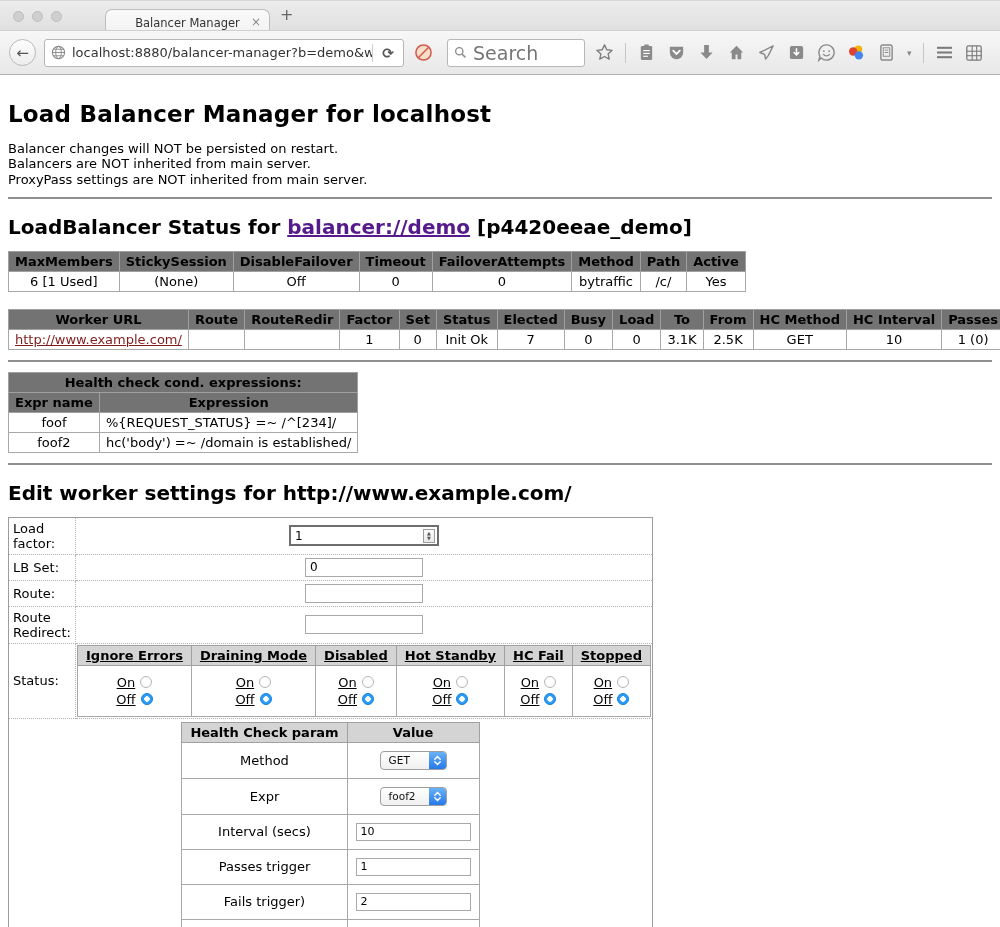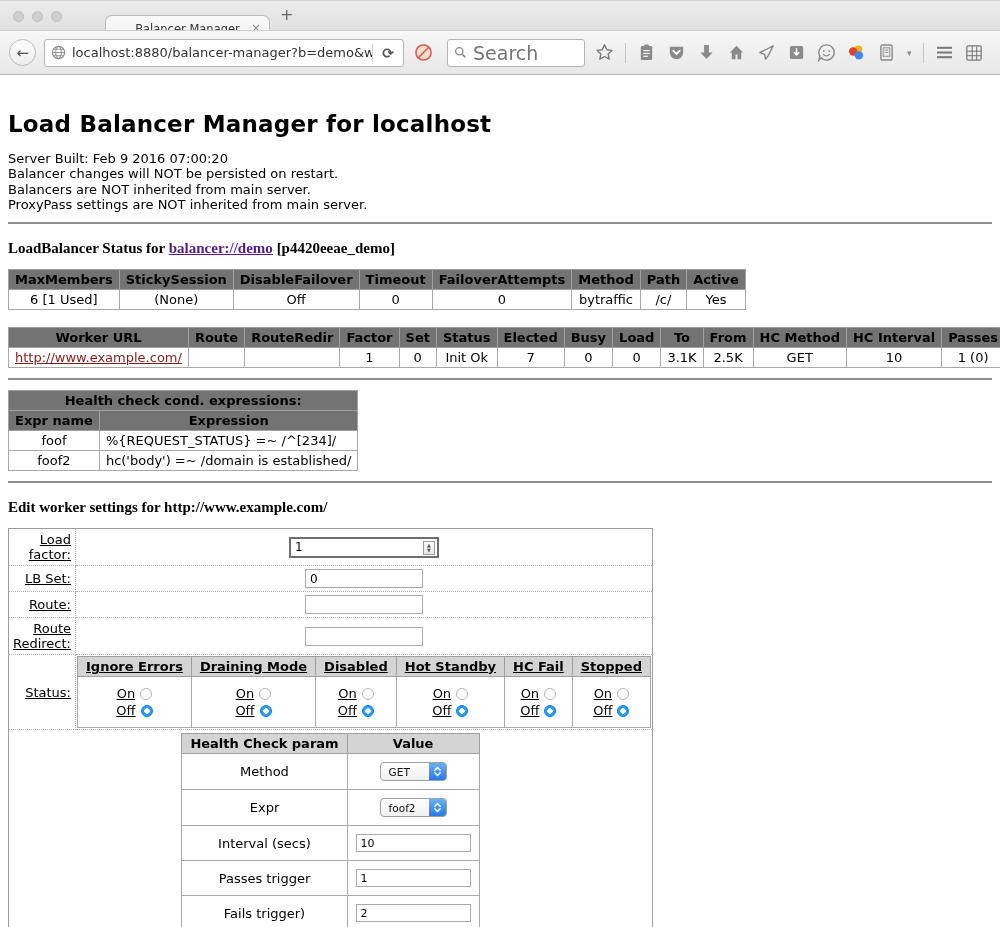"Balancer Manager" .tab { top: 14px -> 8px }
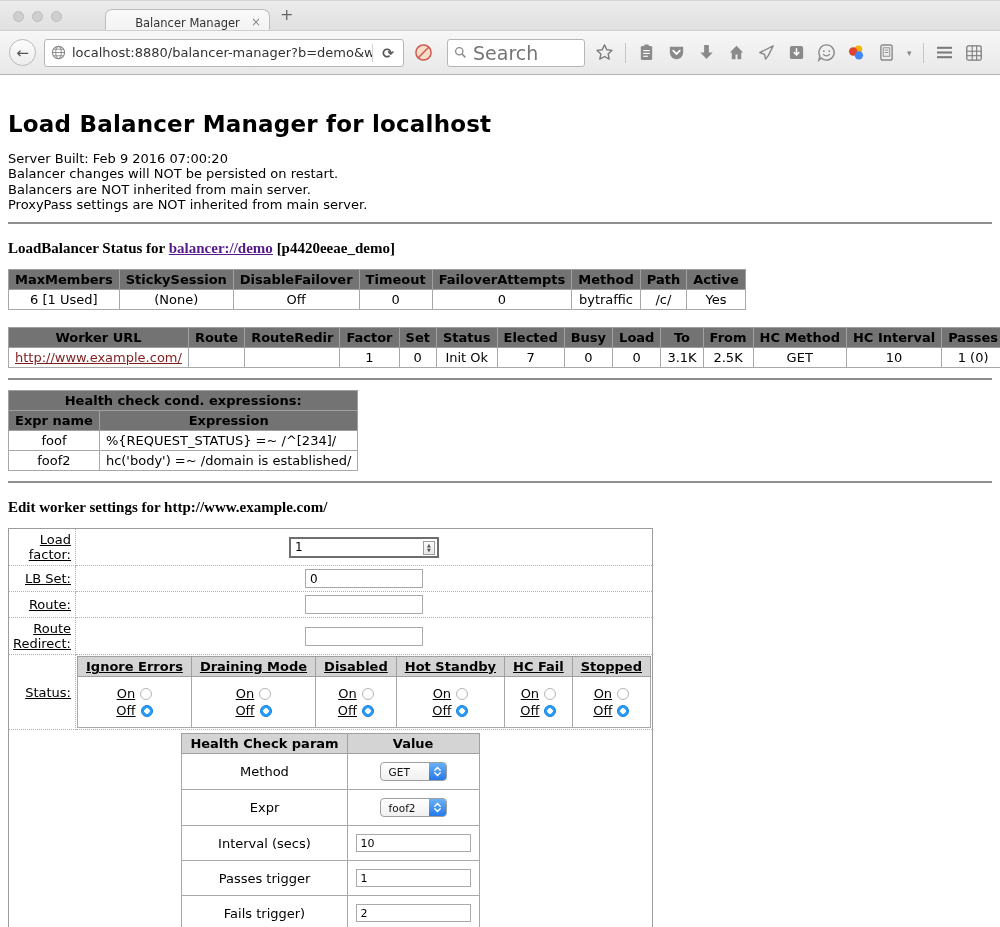"Load Balancer Manager for localhost" h1.pgtitle { margin: 32px 0 14px 0 -> 22px 0 14px 0 }
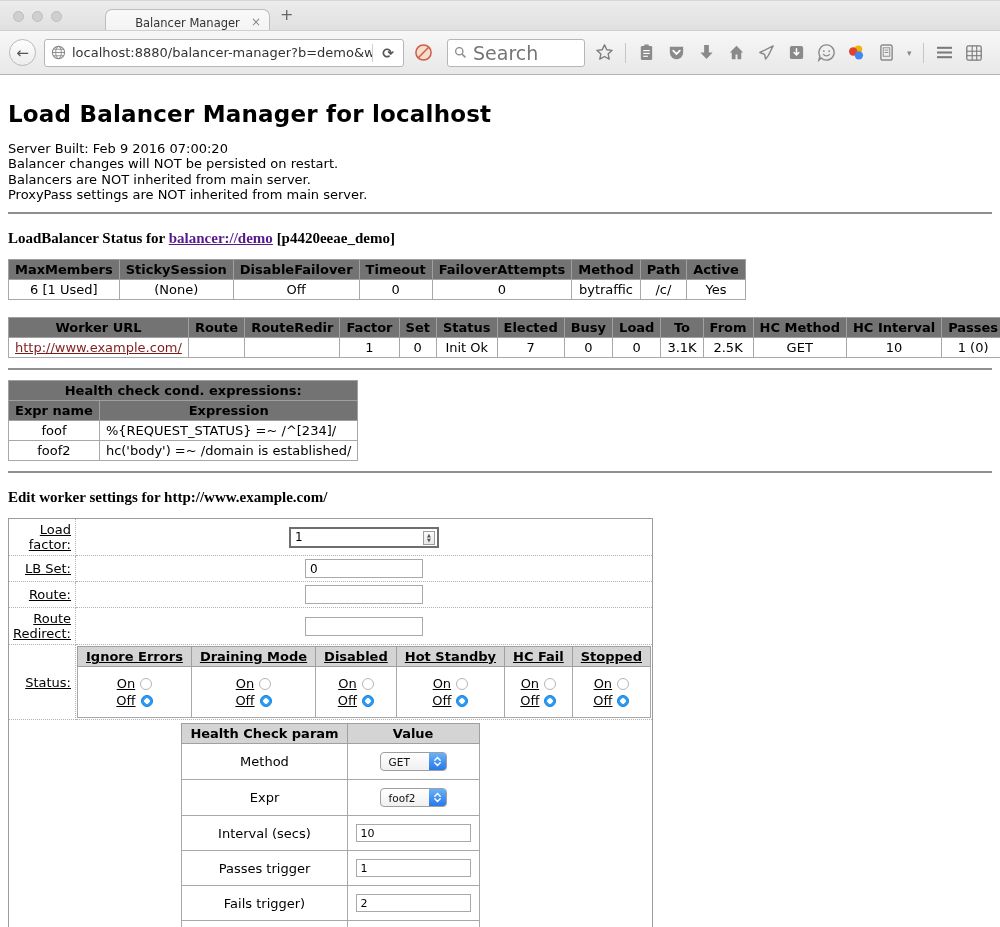"Server Built: Feb 9 2016" div { html: <div>Server Built: Feb 9 2016 07:00:20</div> -> none }
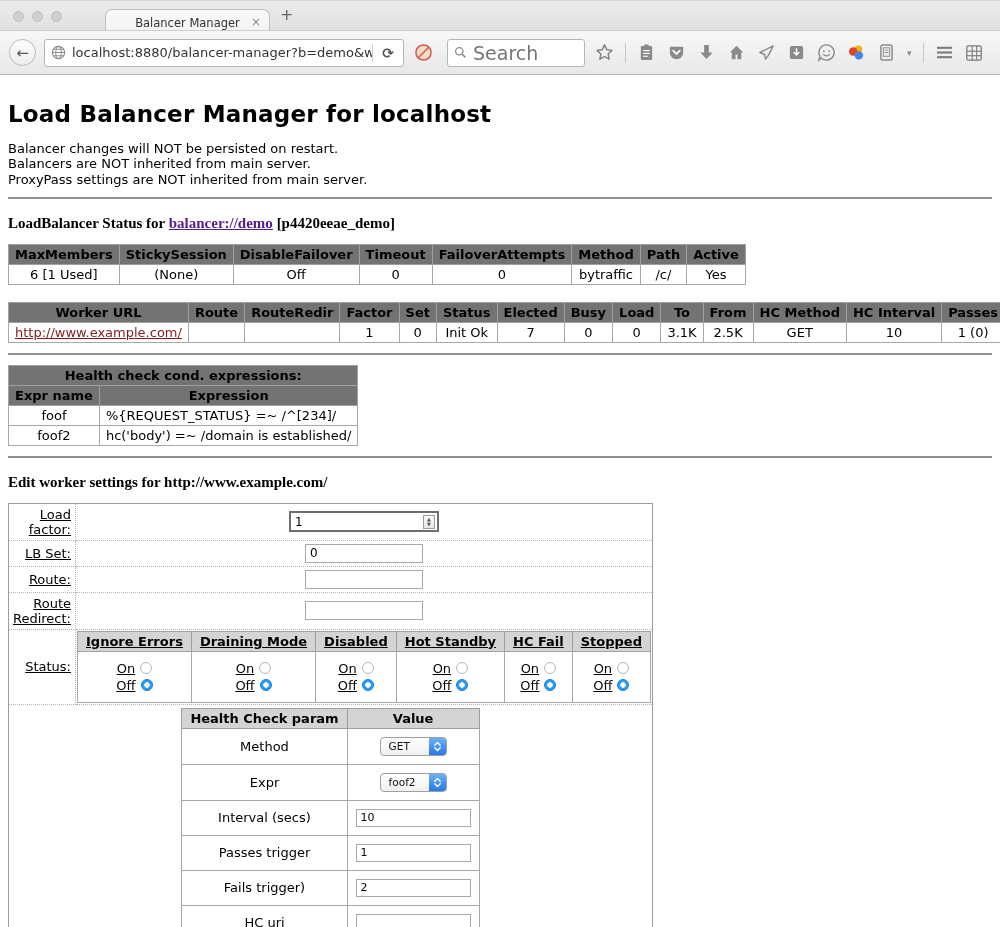"LoadBalancer Status for balancer://demo" h3.sect { font-family: Liberation Serif, serif -> none; font-size: 15px -> 20px }
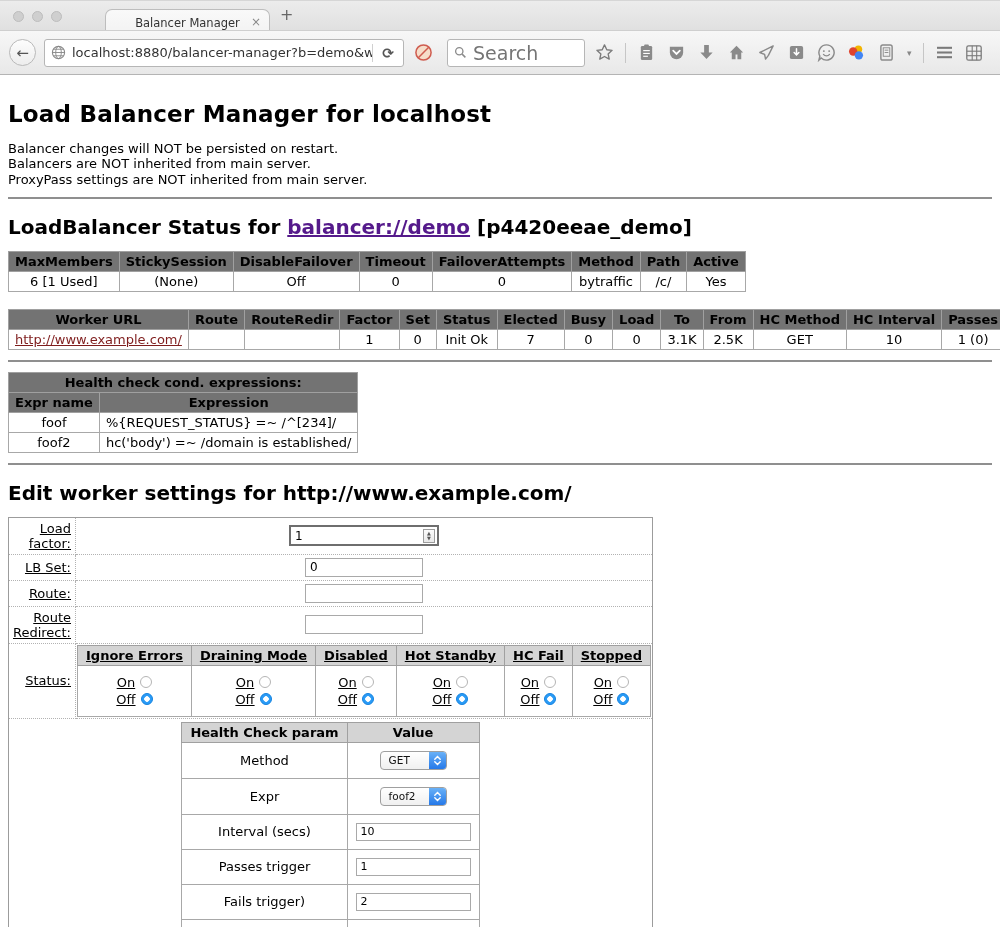"Load factor:" td.flabel { text-align: right -> left; text-decoration: underline -> none }
